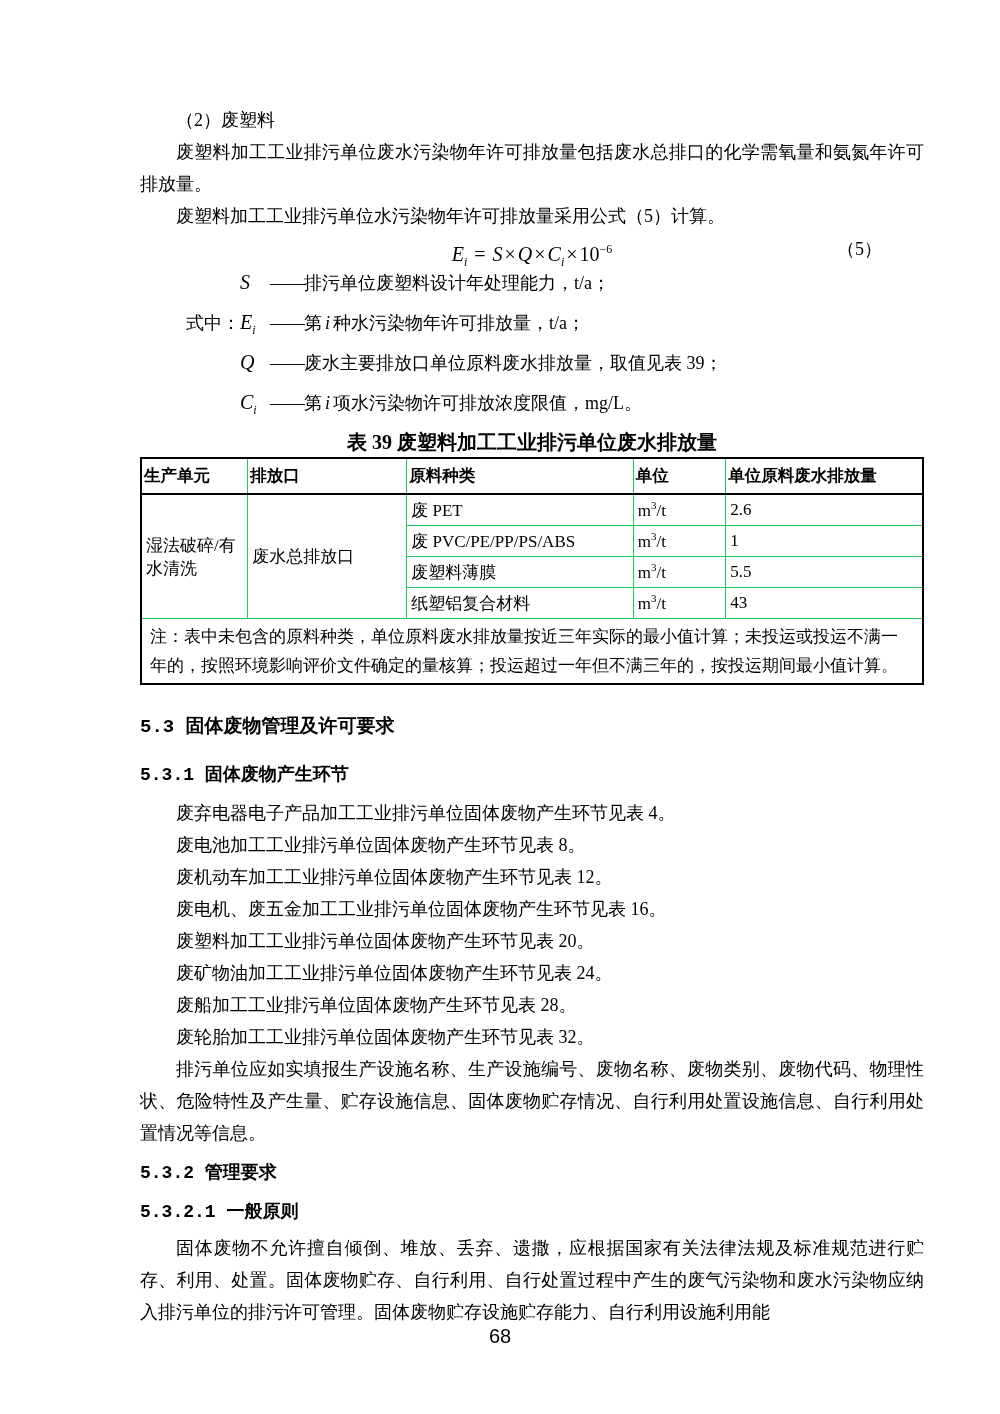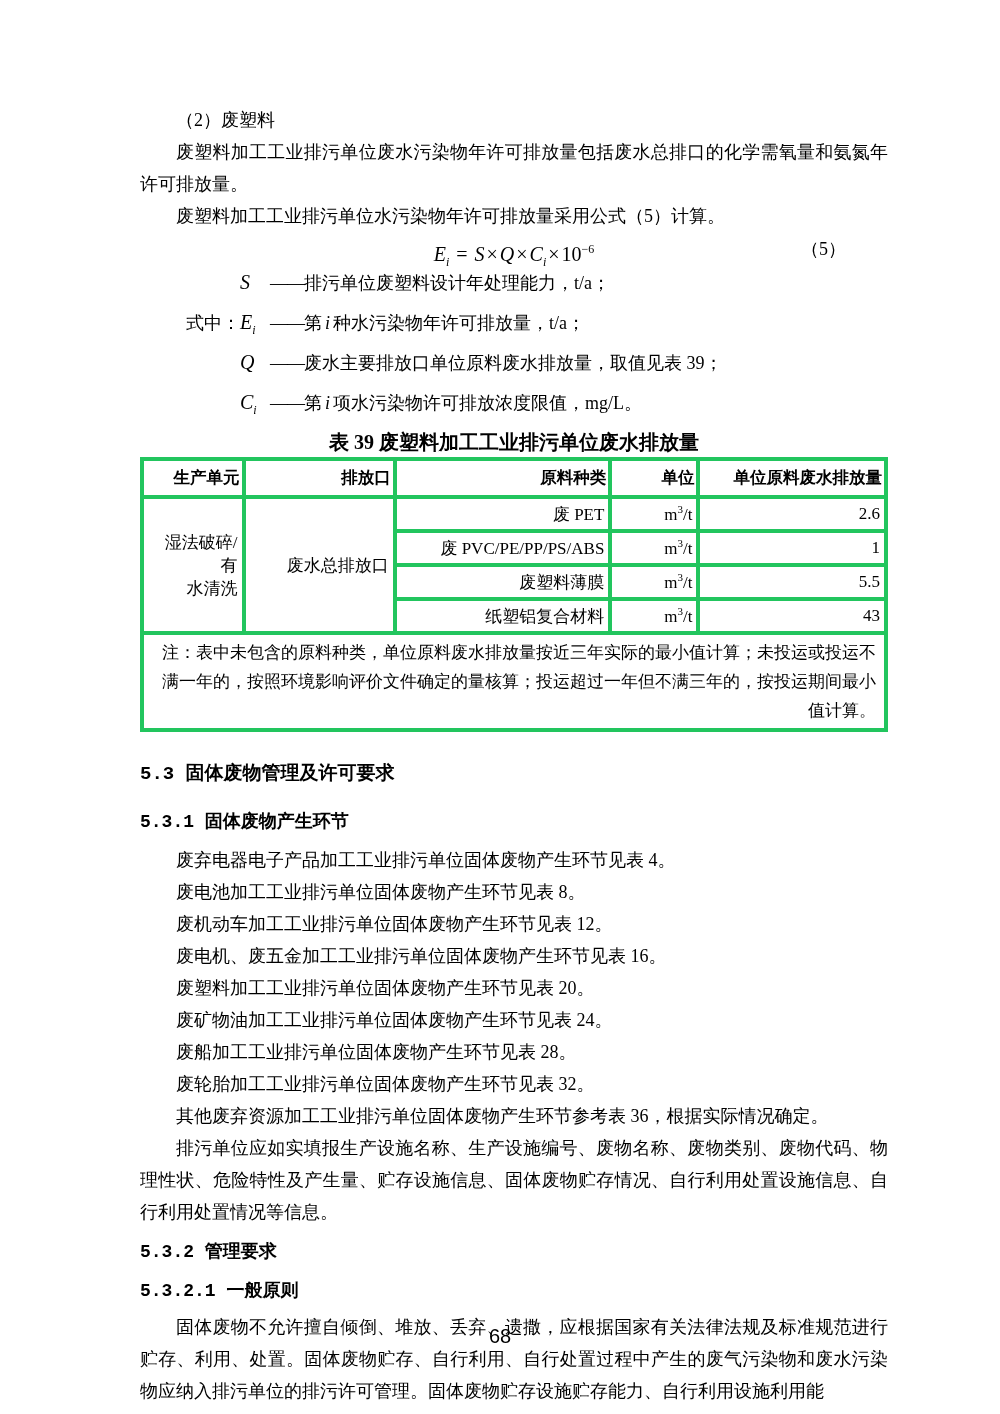"（2）废塑料" .page { padding: 104px 112px 0 140px -> 104px 76px 0 140px }
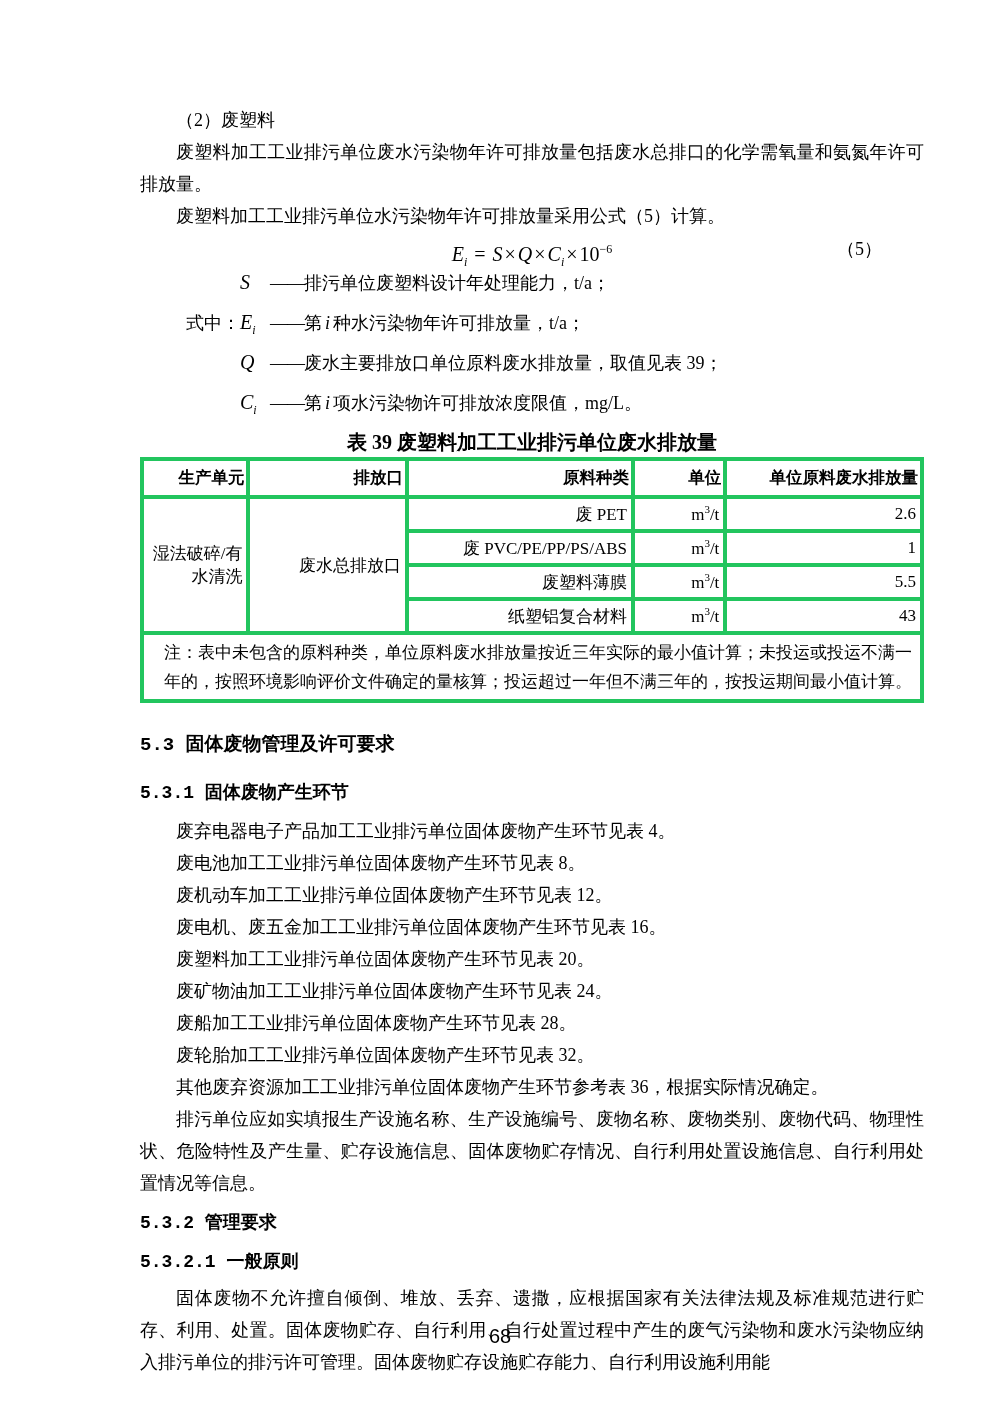"生产单元" table.t39 th, table.t39 td { border: 4px solid #22c55e -> 1px solid #22c55e; text-align: right -> left }
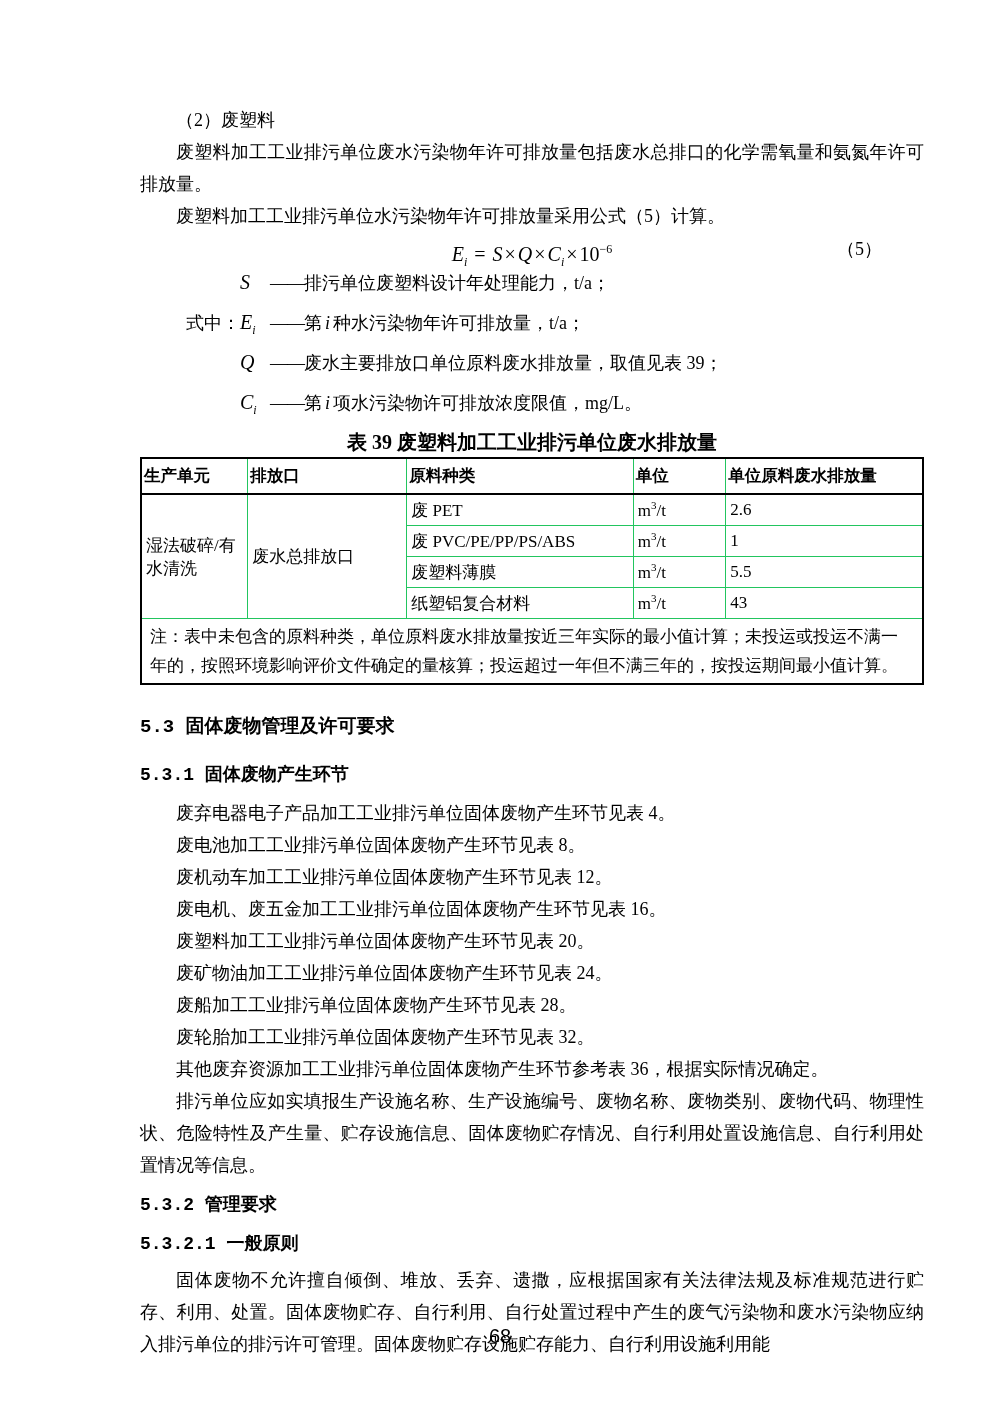"其他废弃资源加工工业排污单位固体废物产生环节参考表 36，根据实际情况确定。" p.indent { html: <p>其他废弃资源加工工业排污单位固体废物产生环节参考表 36，根据实际情况确定。</p> -> none }
